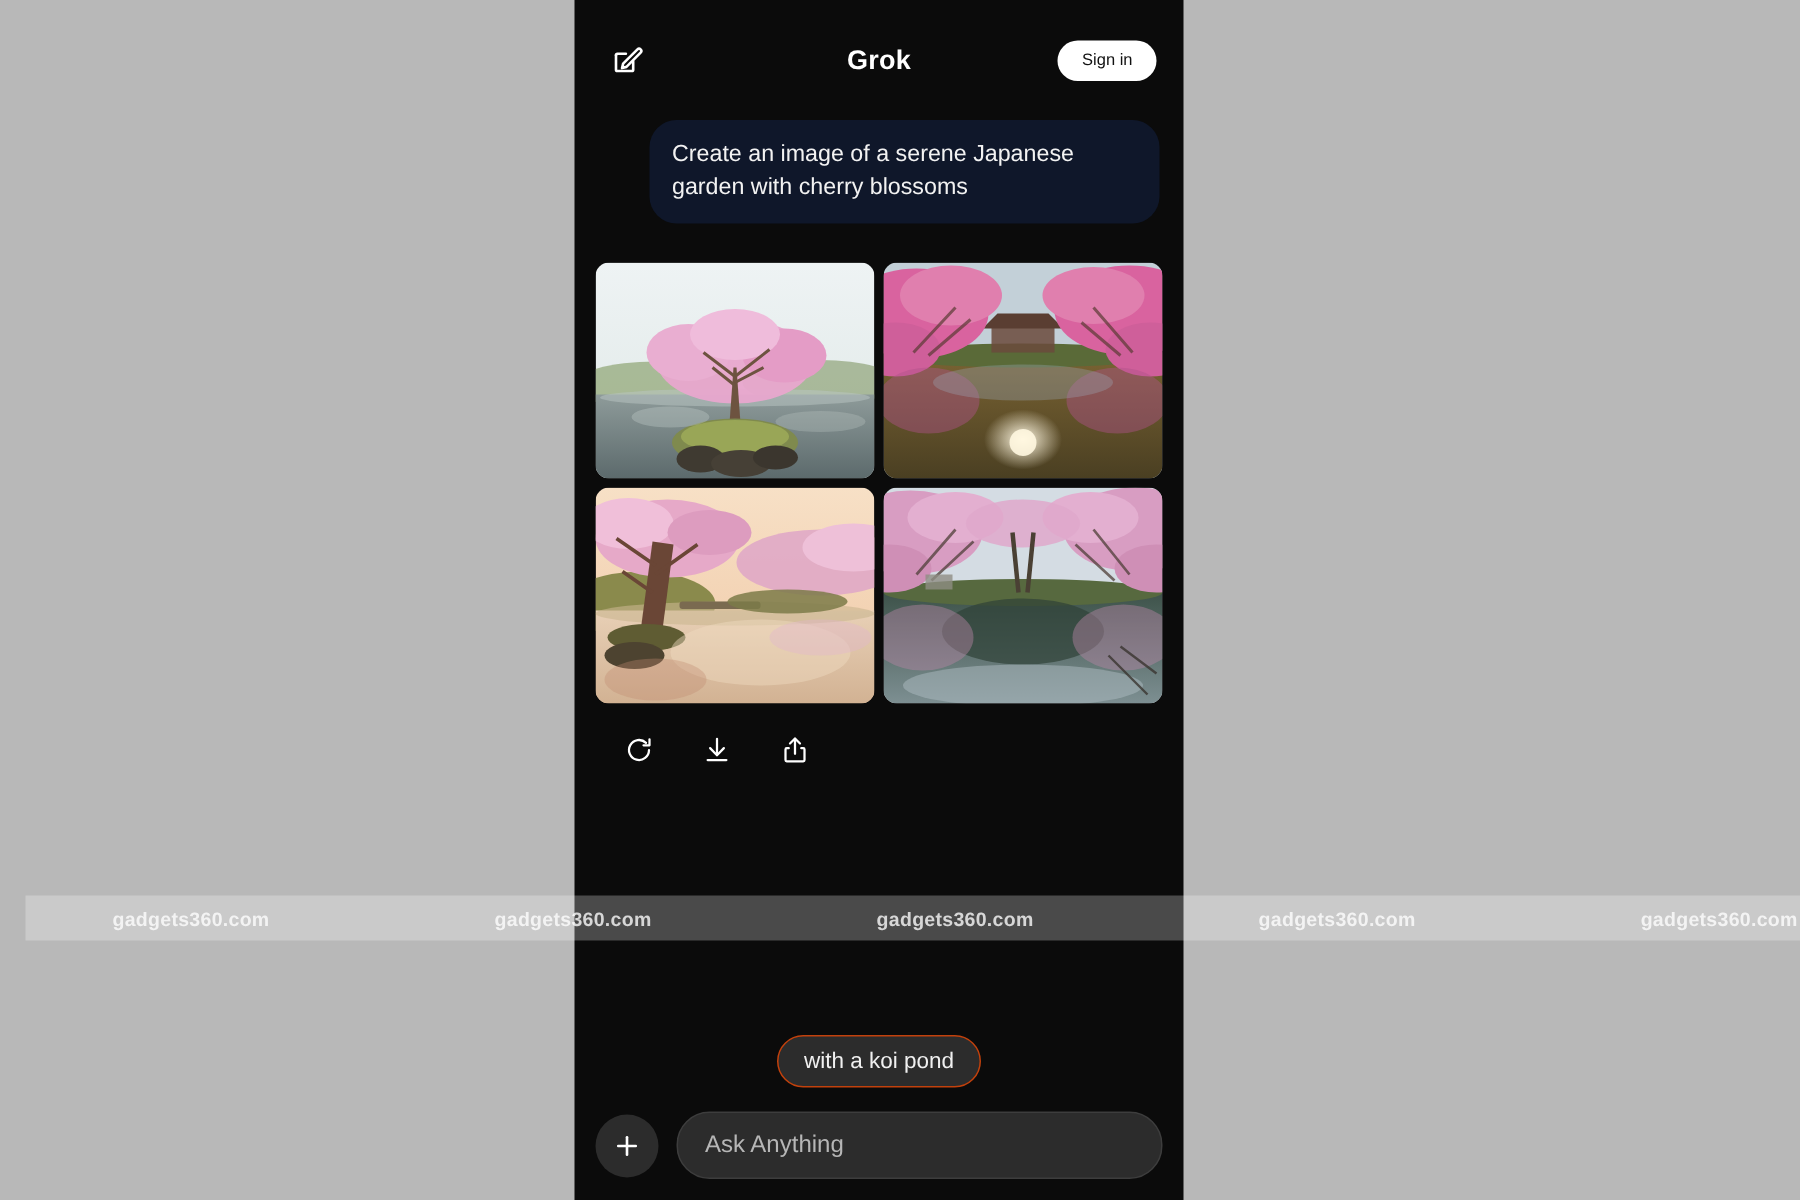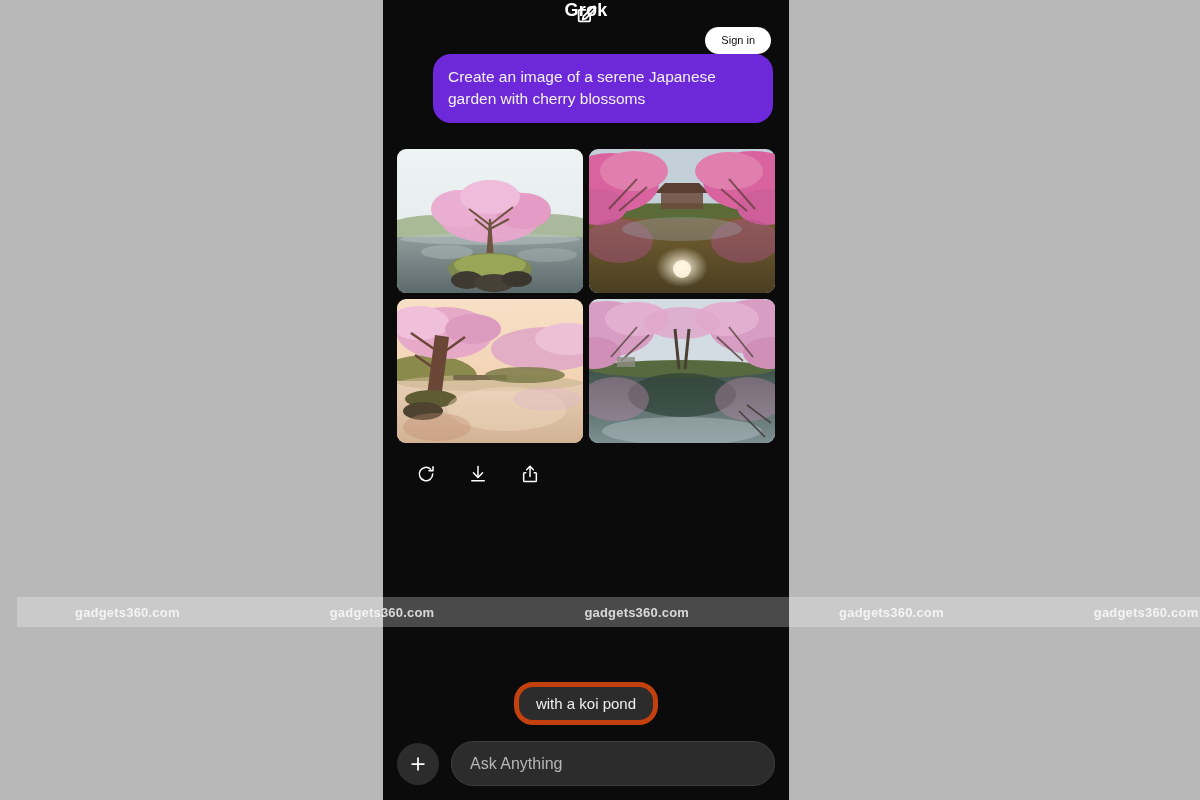"Grok" .appbar { flex-direction: column -> none; height: 54px -> 80px }
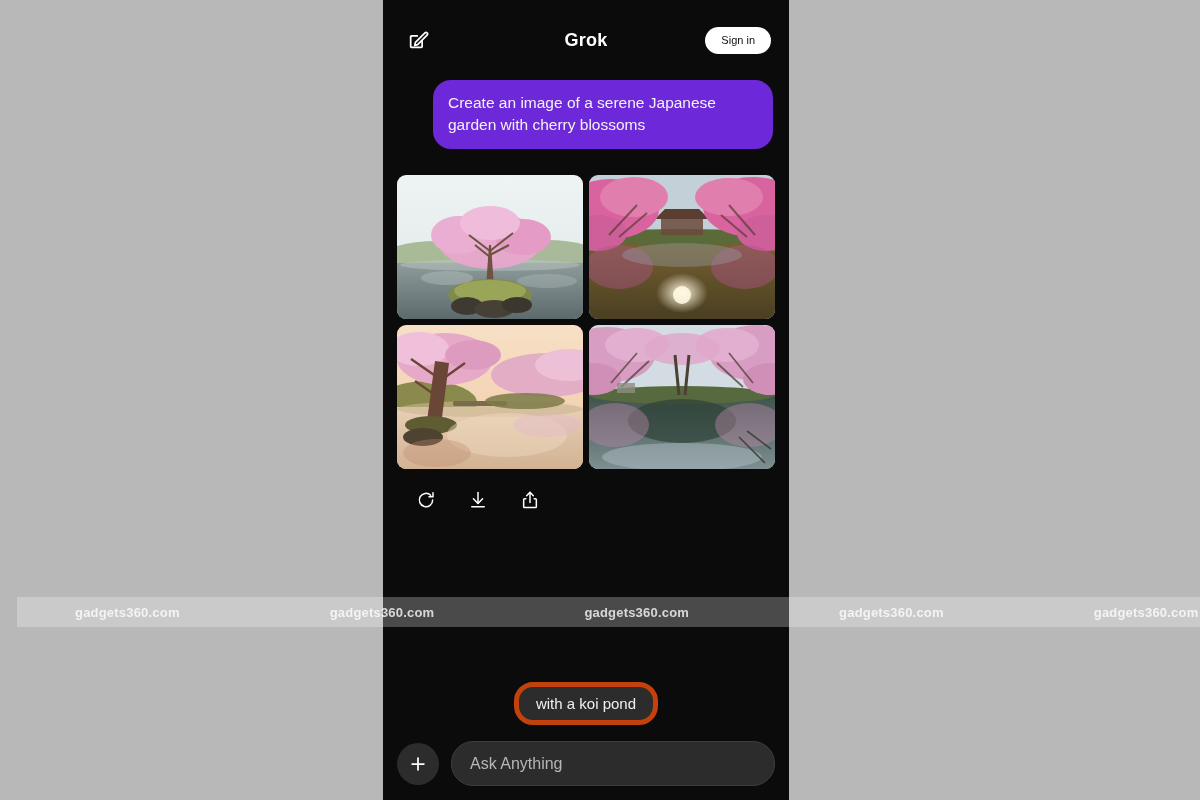"Create an image of a" .user-bubble { background: #6d28d9 -> #0f172a }
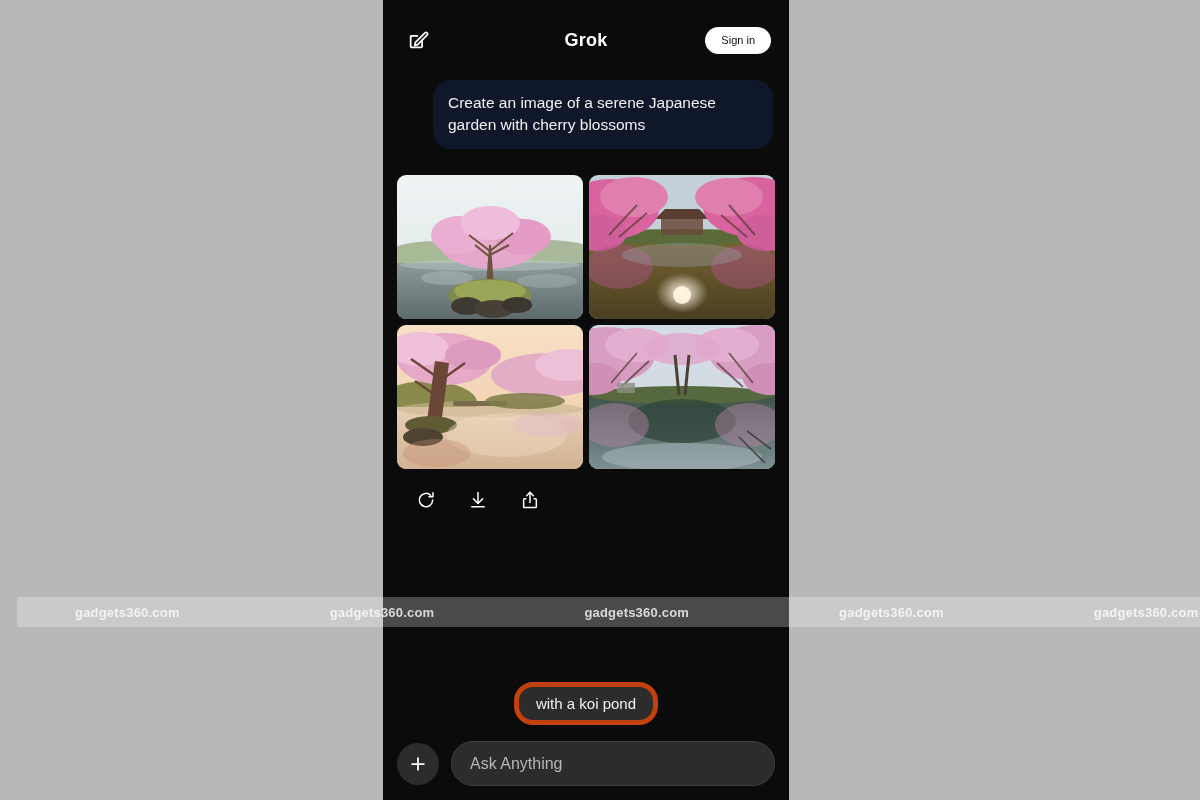"with a koi pond" .chip { border: 5px solid #c2410c -> 1px solid #c2410c }
